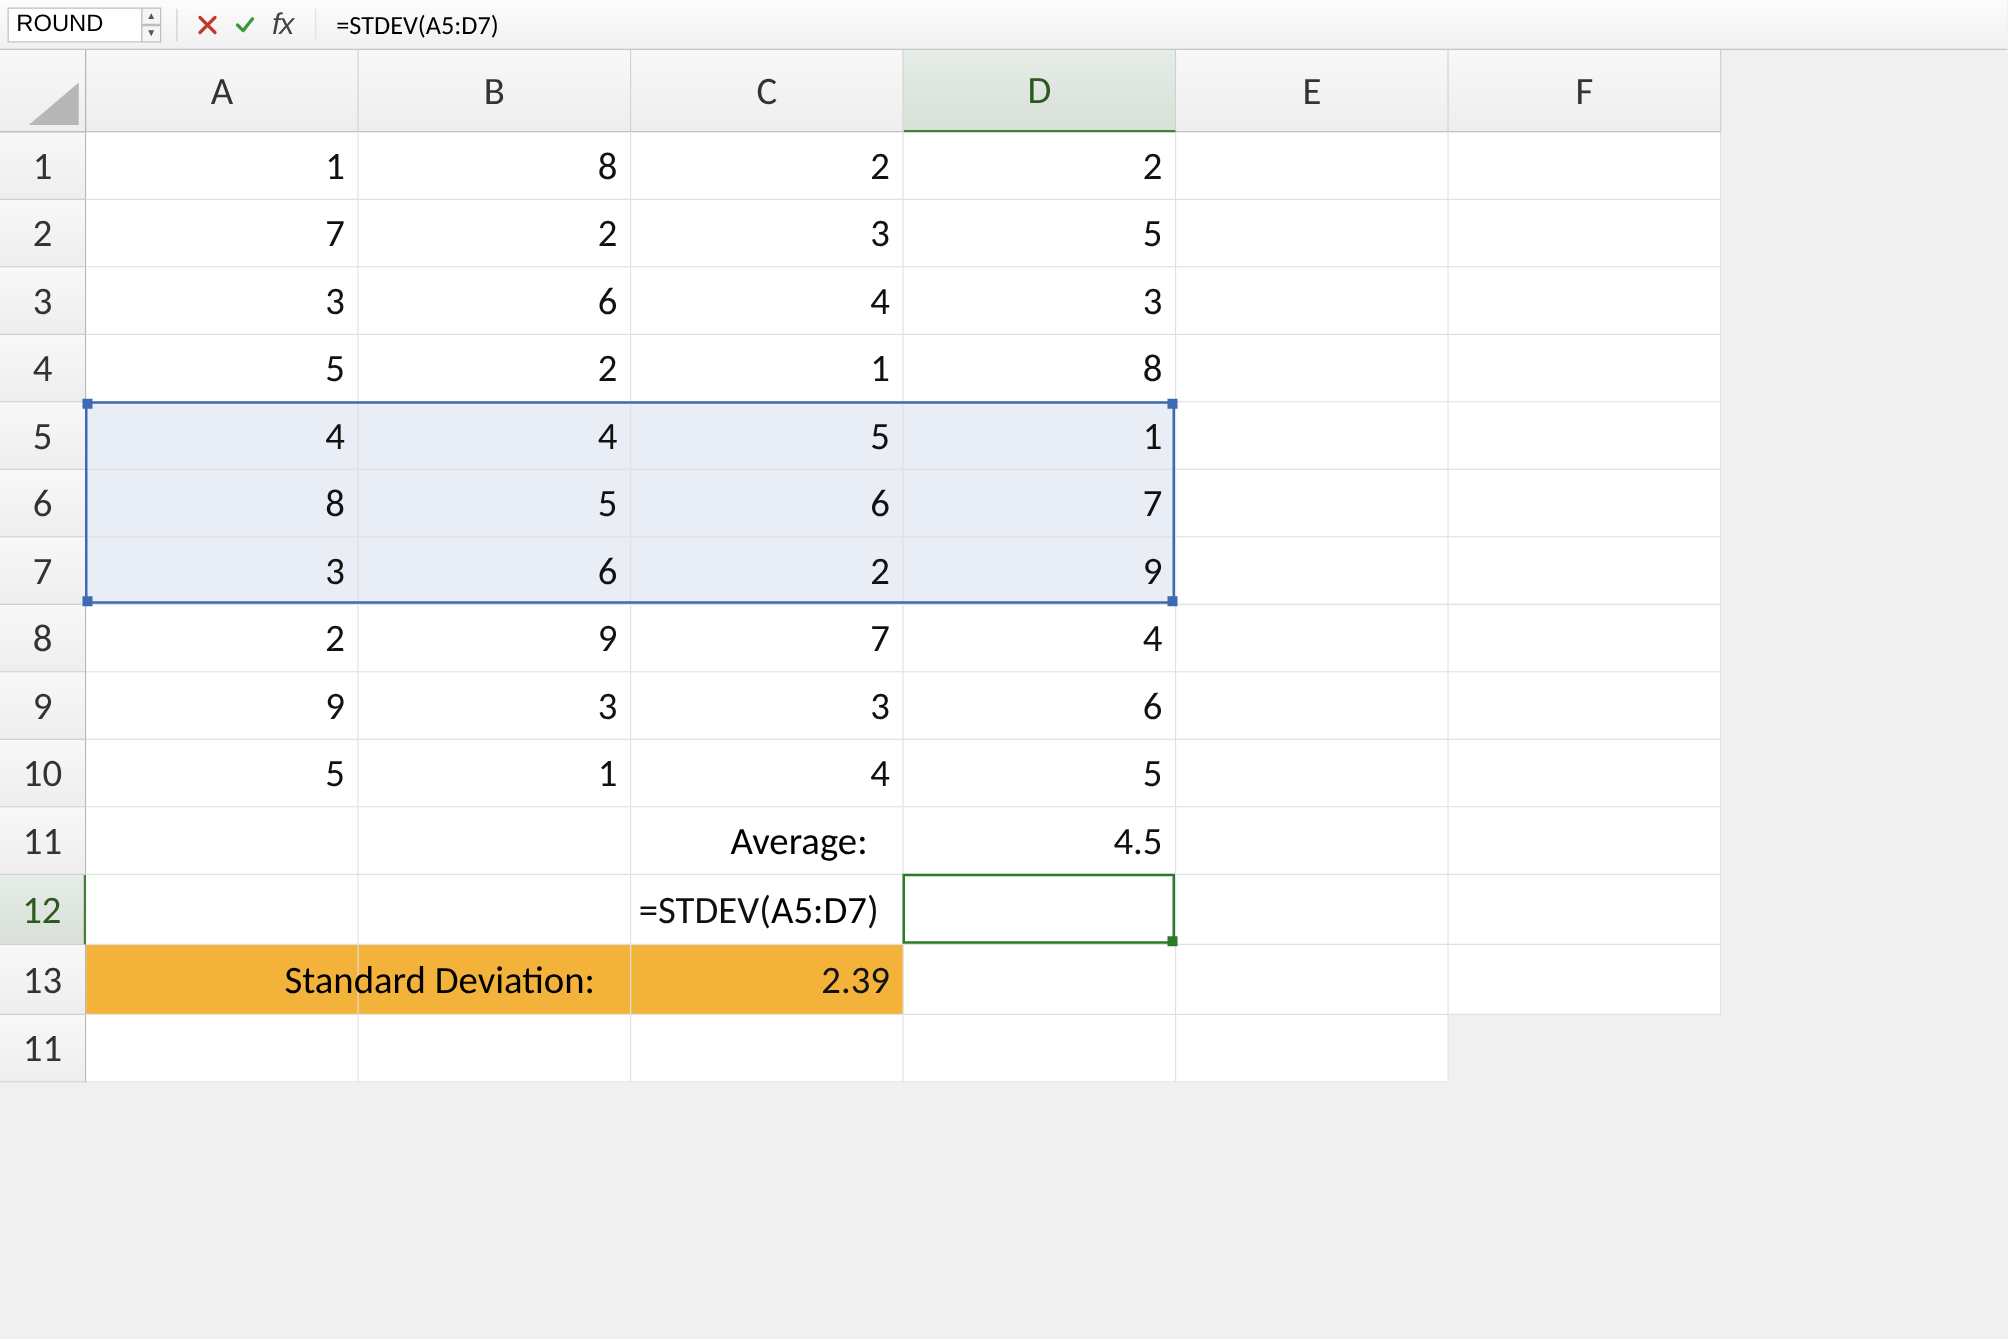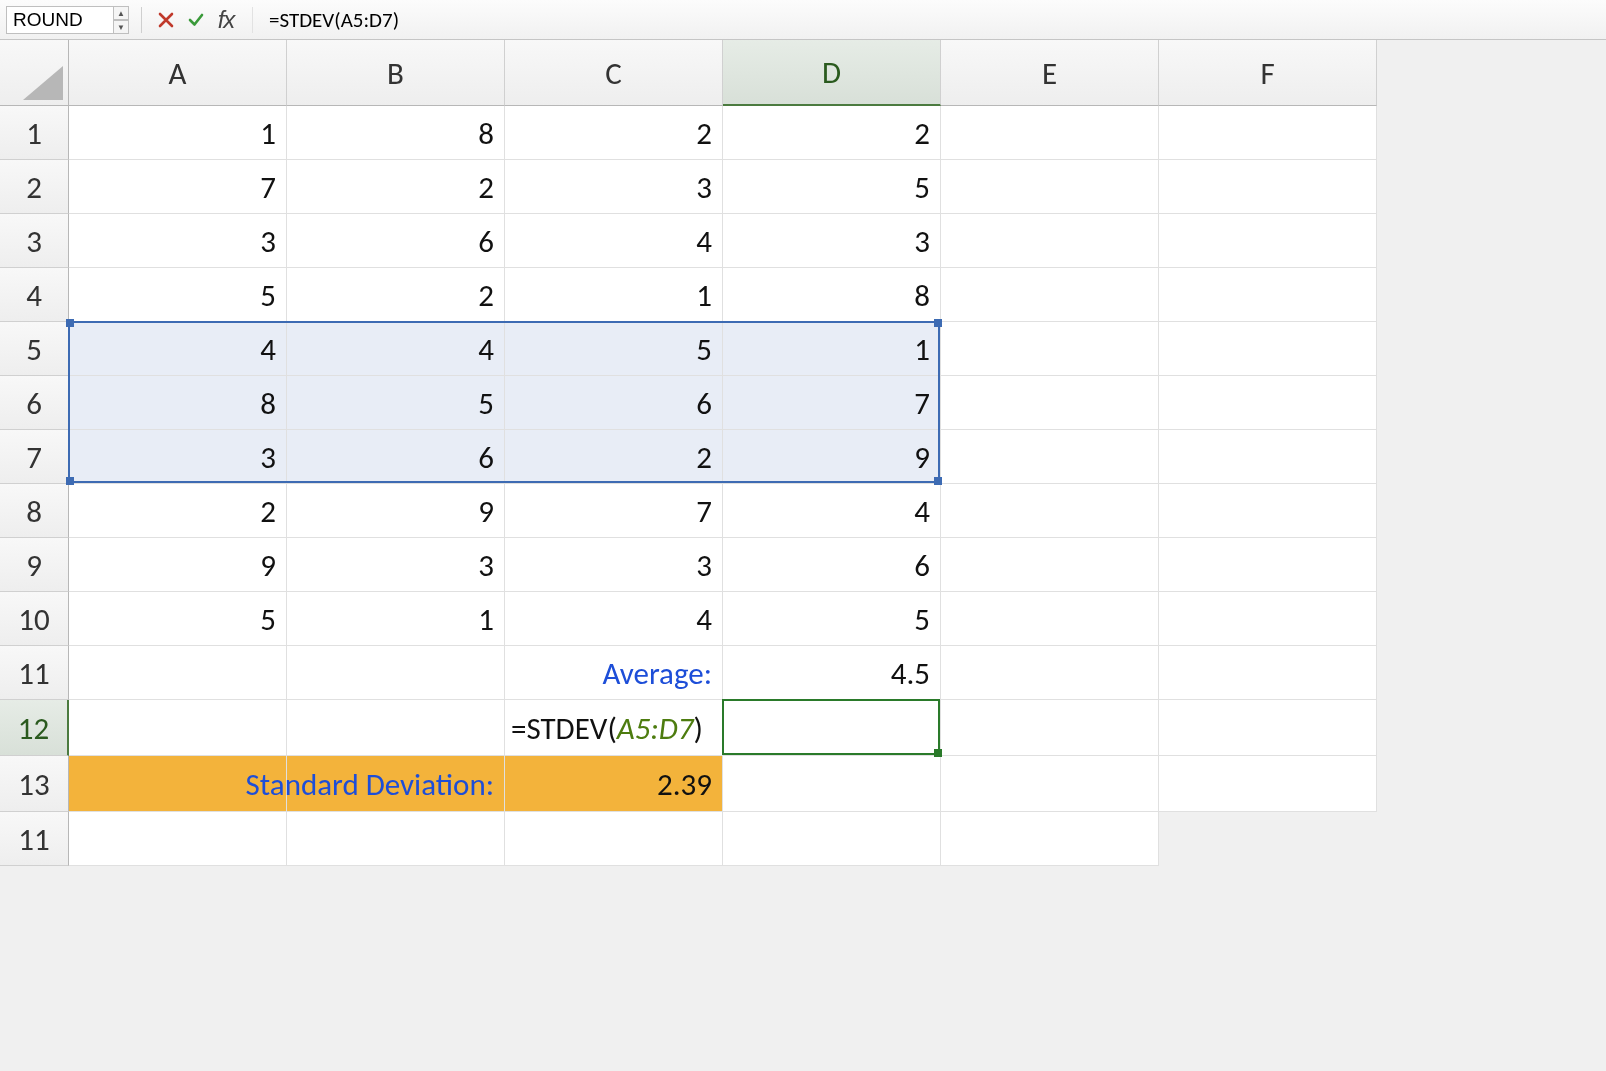"Average:" .label-ov { color: #1d4ed8 -> #000000; right: 10px -> 28px }
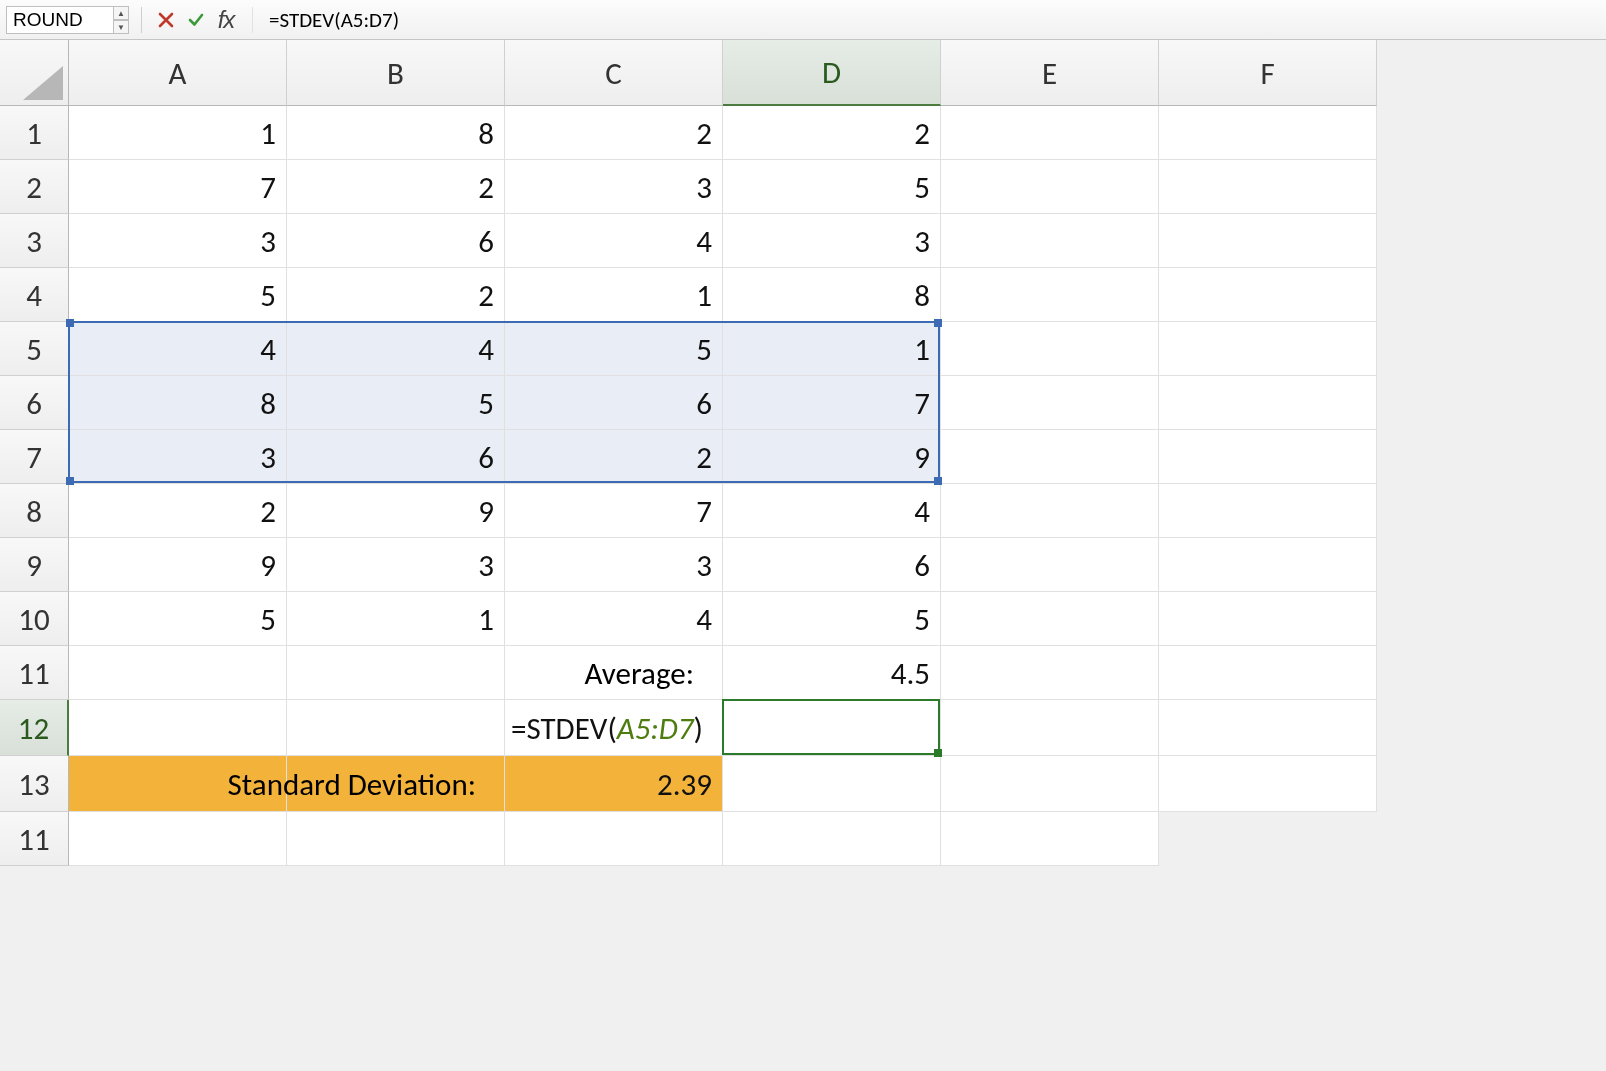"A5:D7" .formula-span .ref { color: #4d7c0f -> #000000; font-style: italic -> none }
